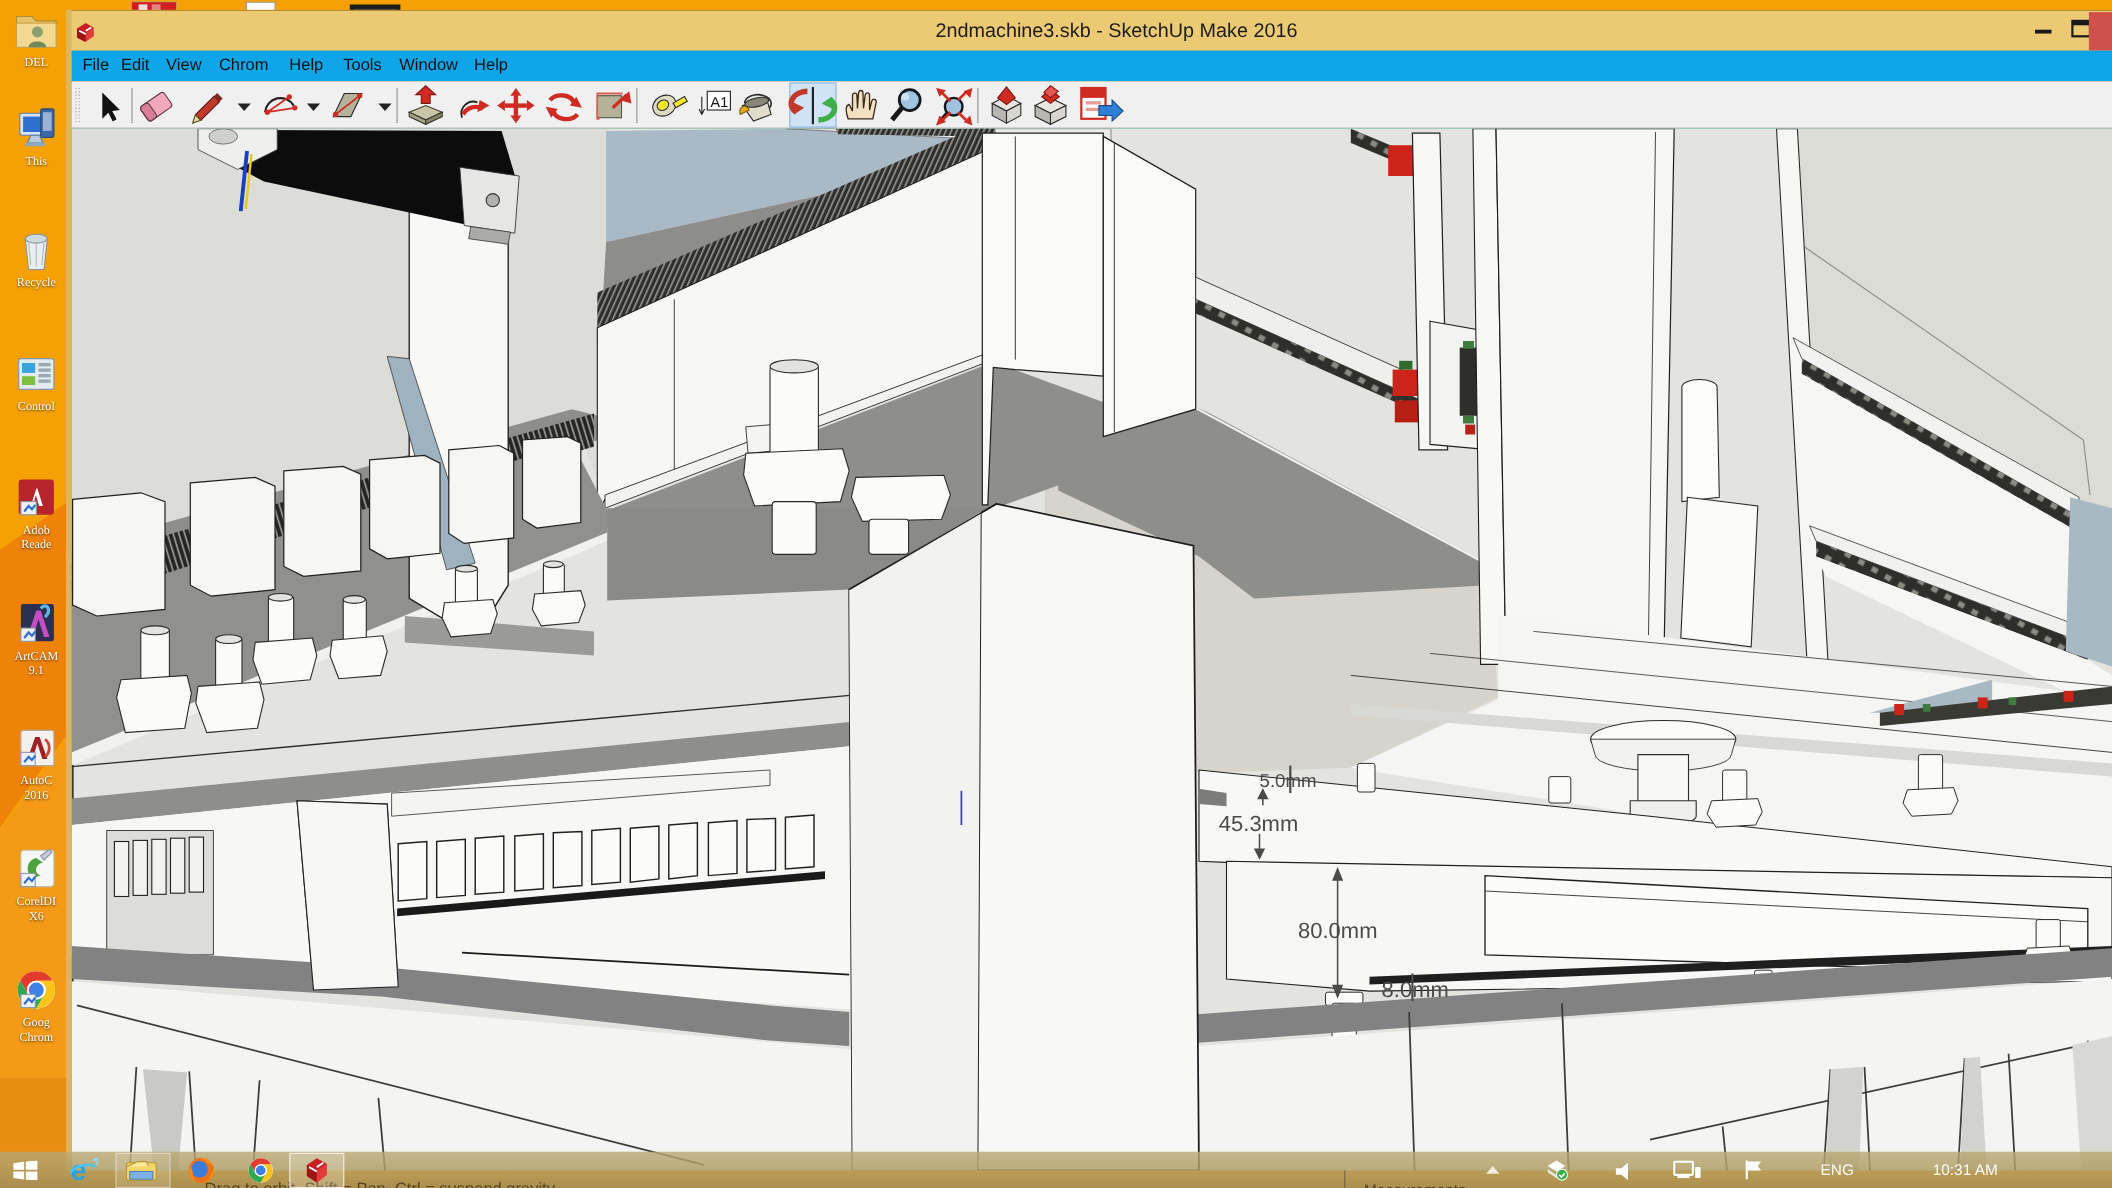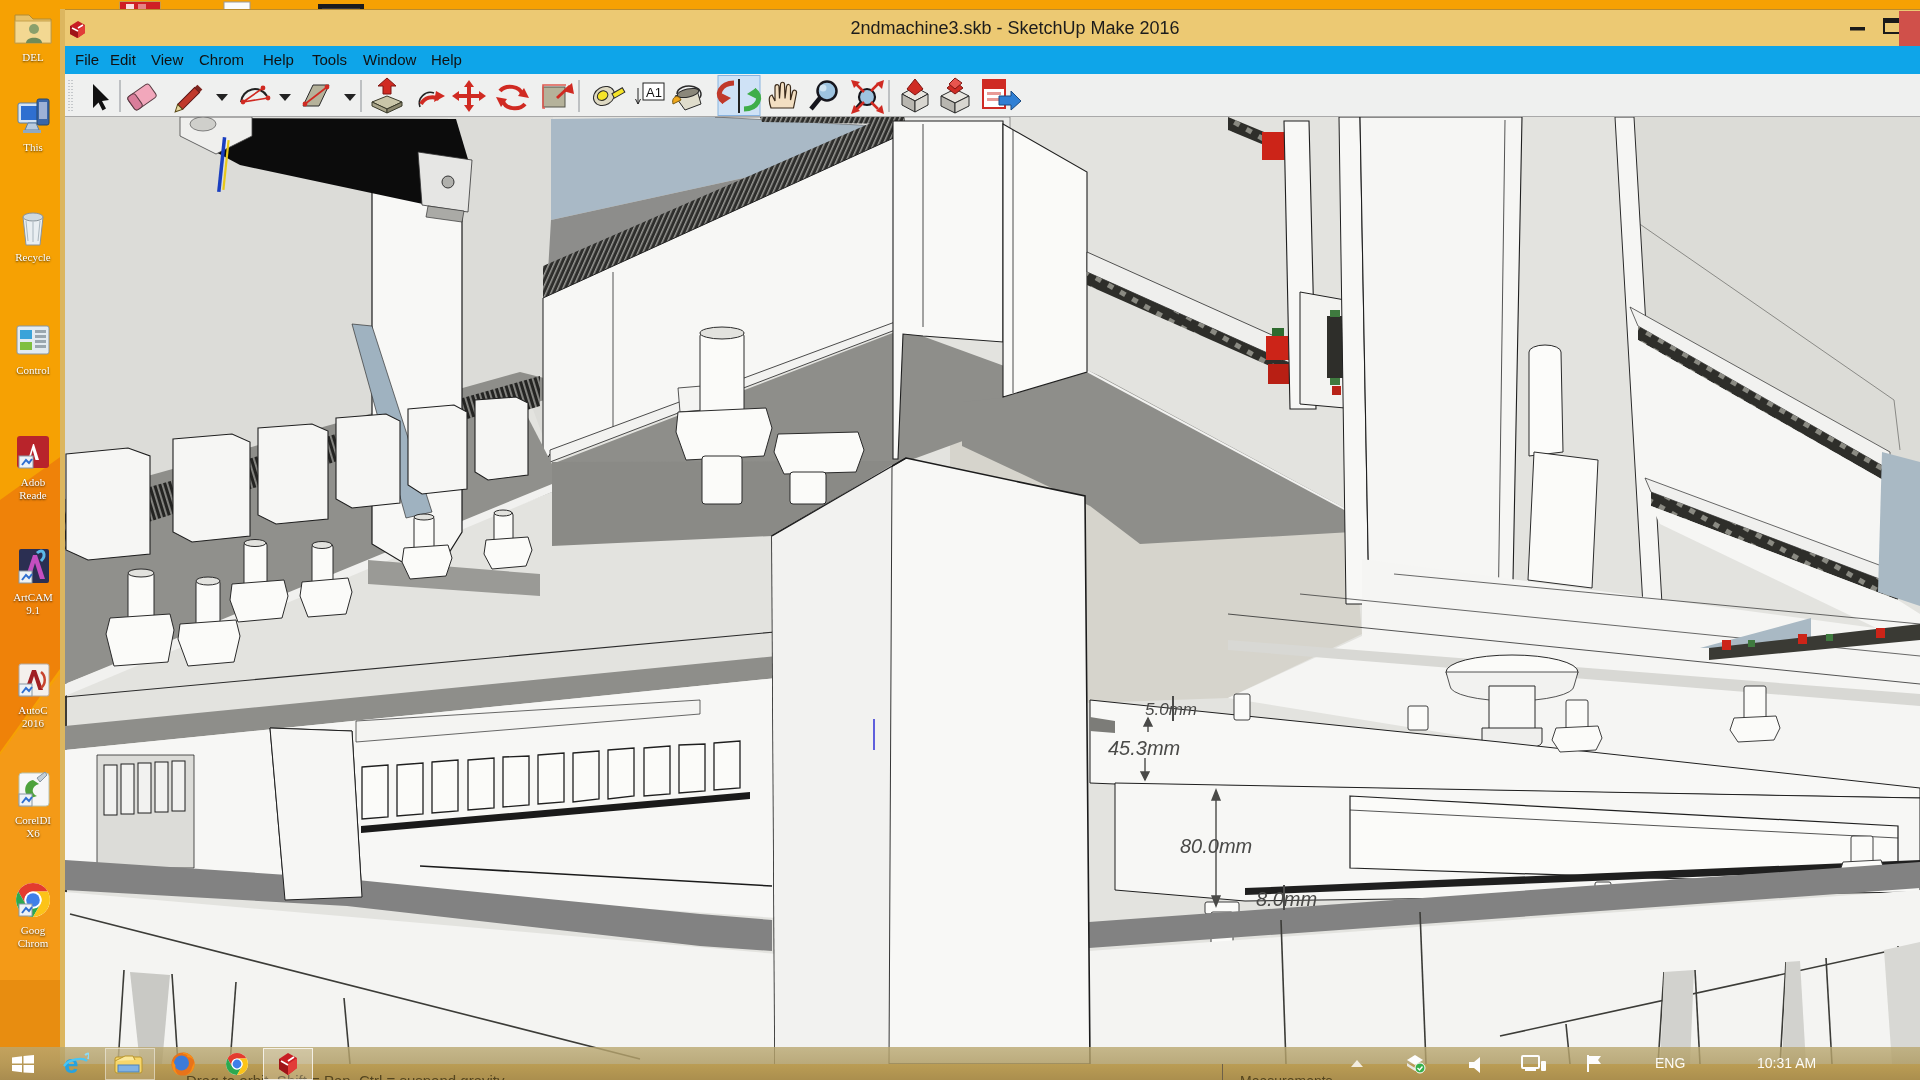"5.0mm" #viewport { font-style: italic -> none }
